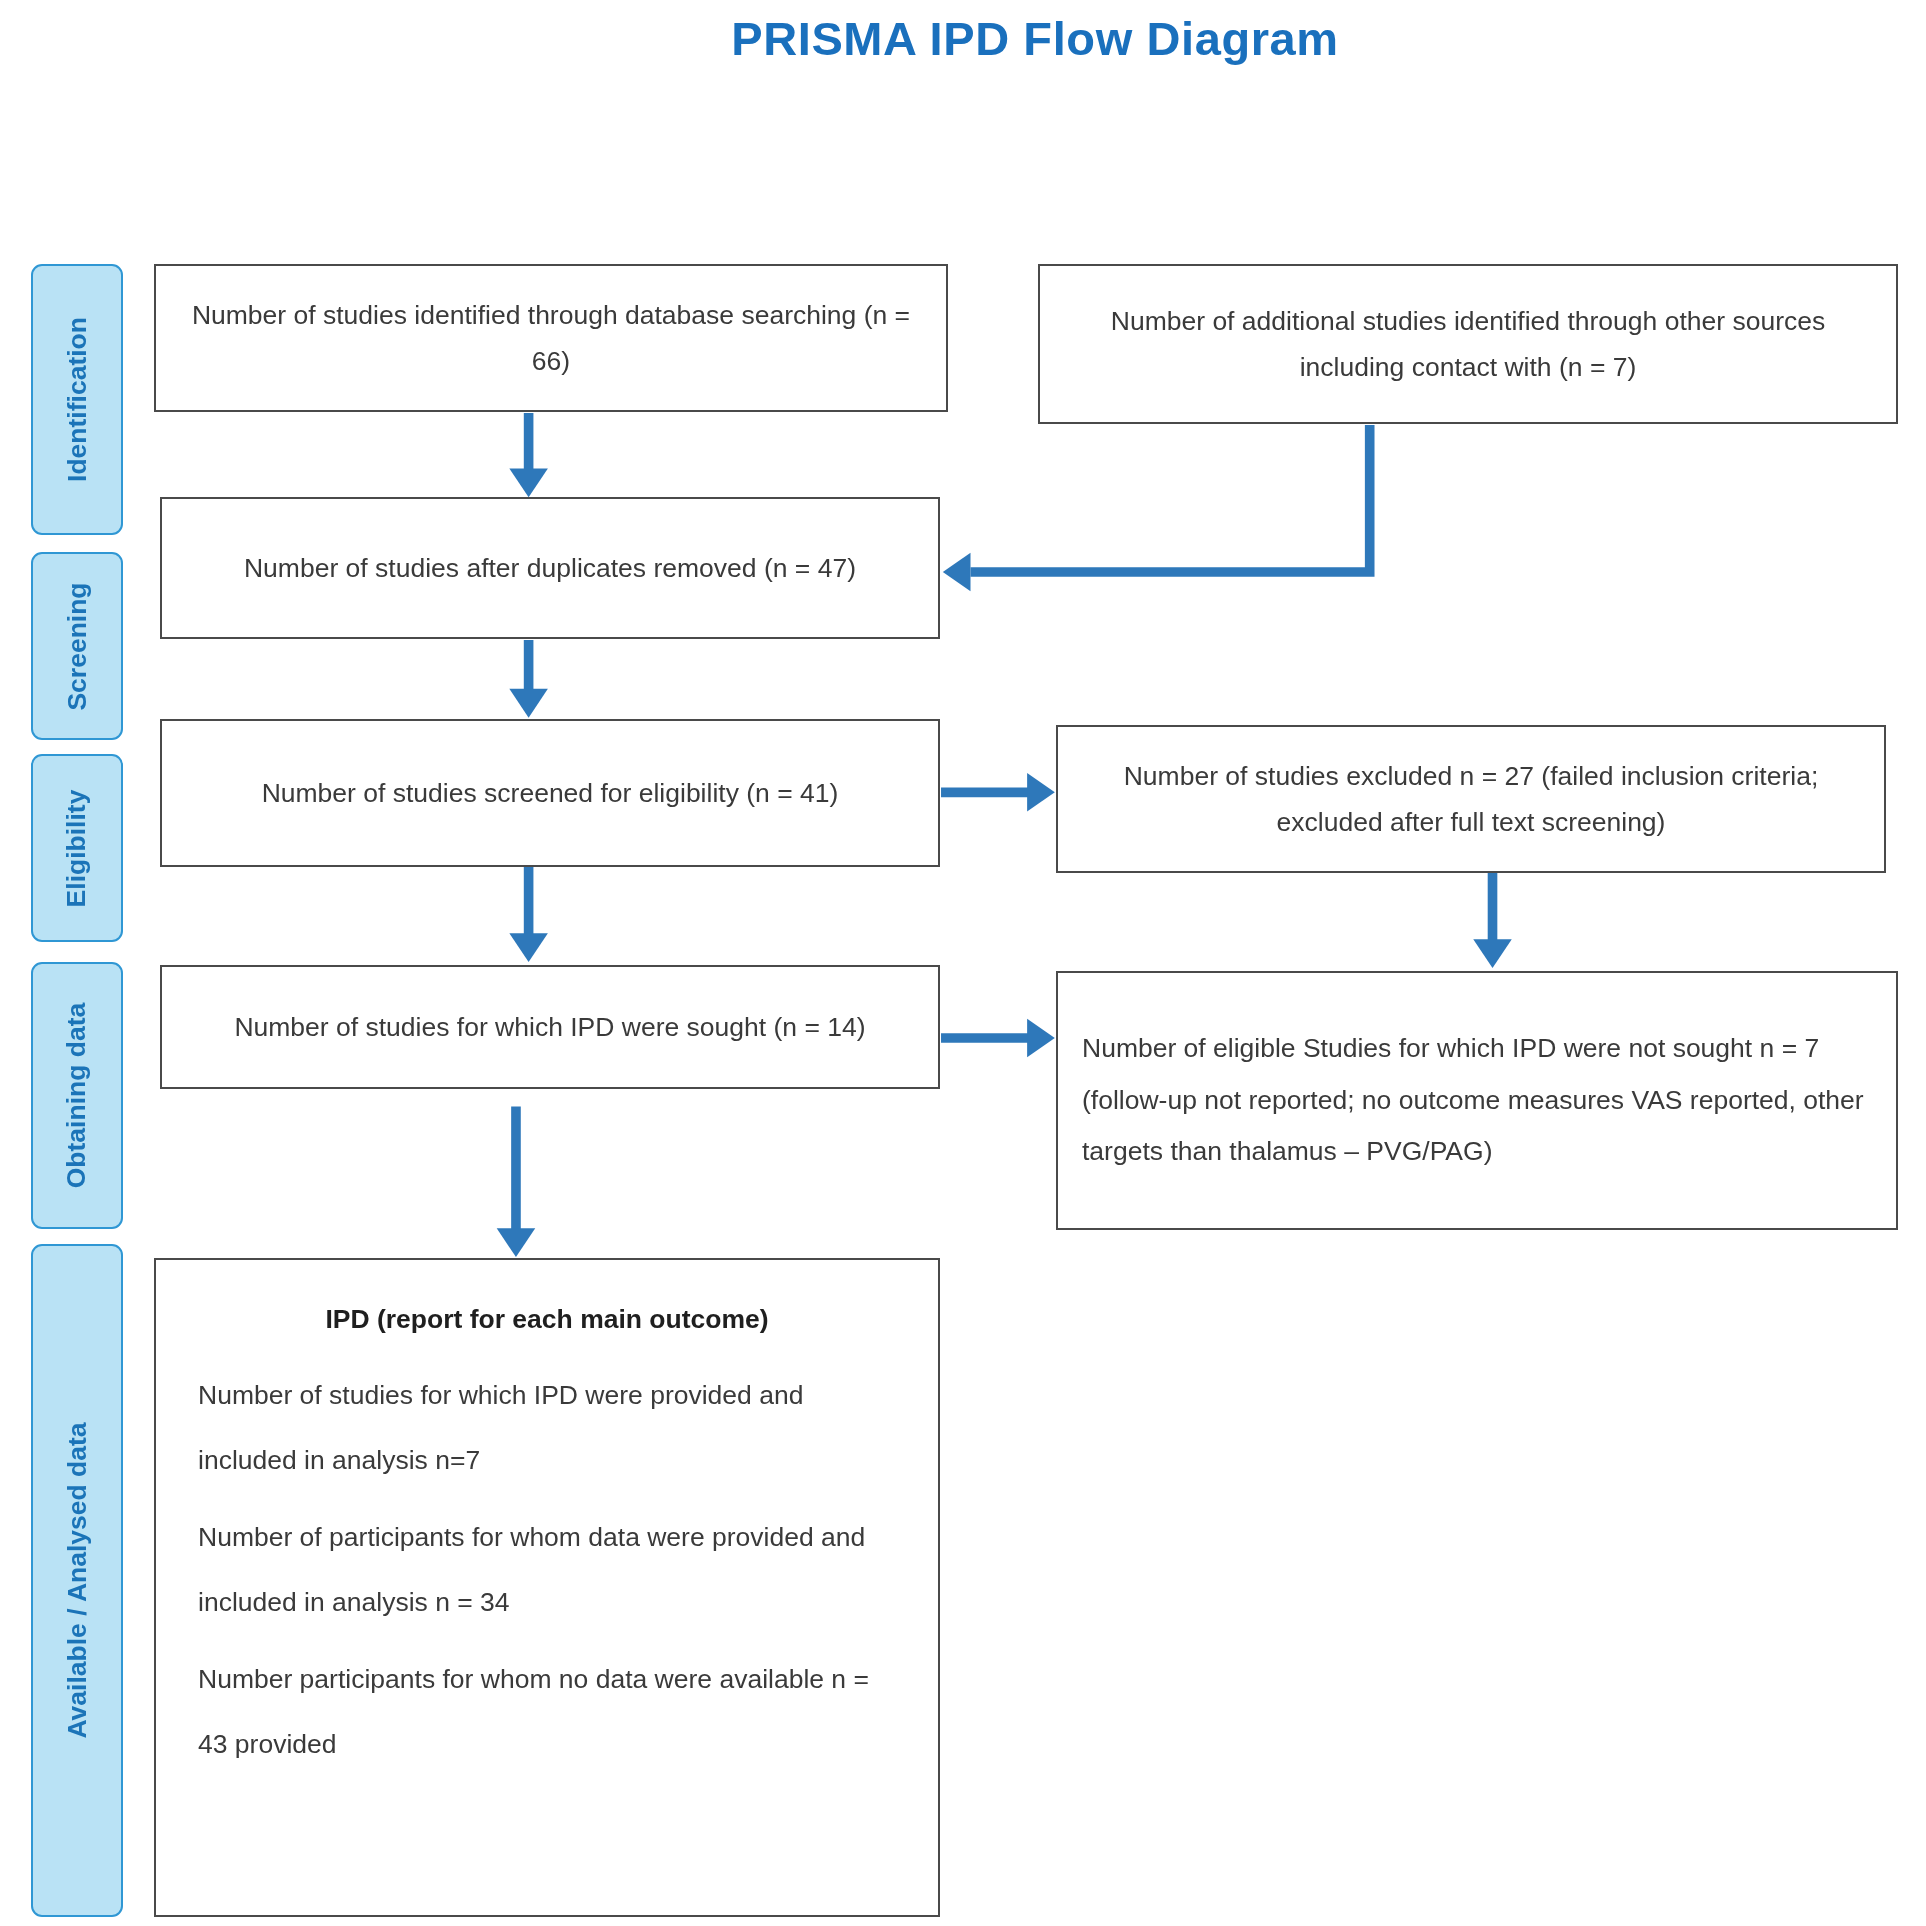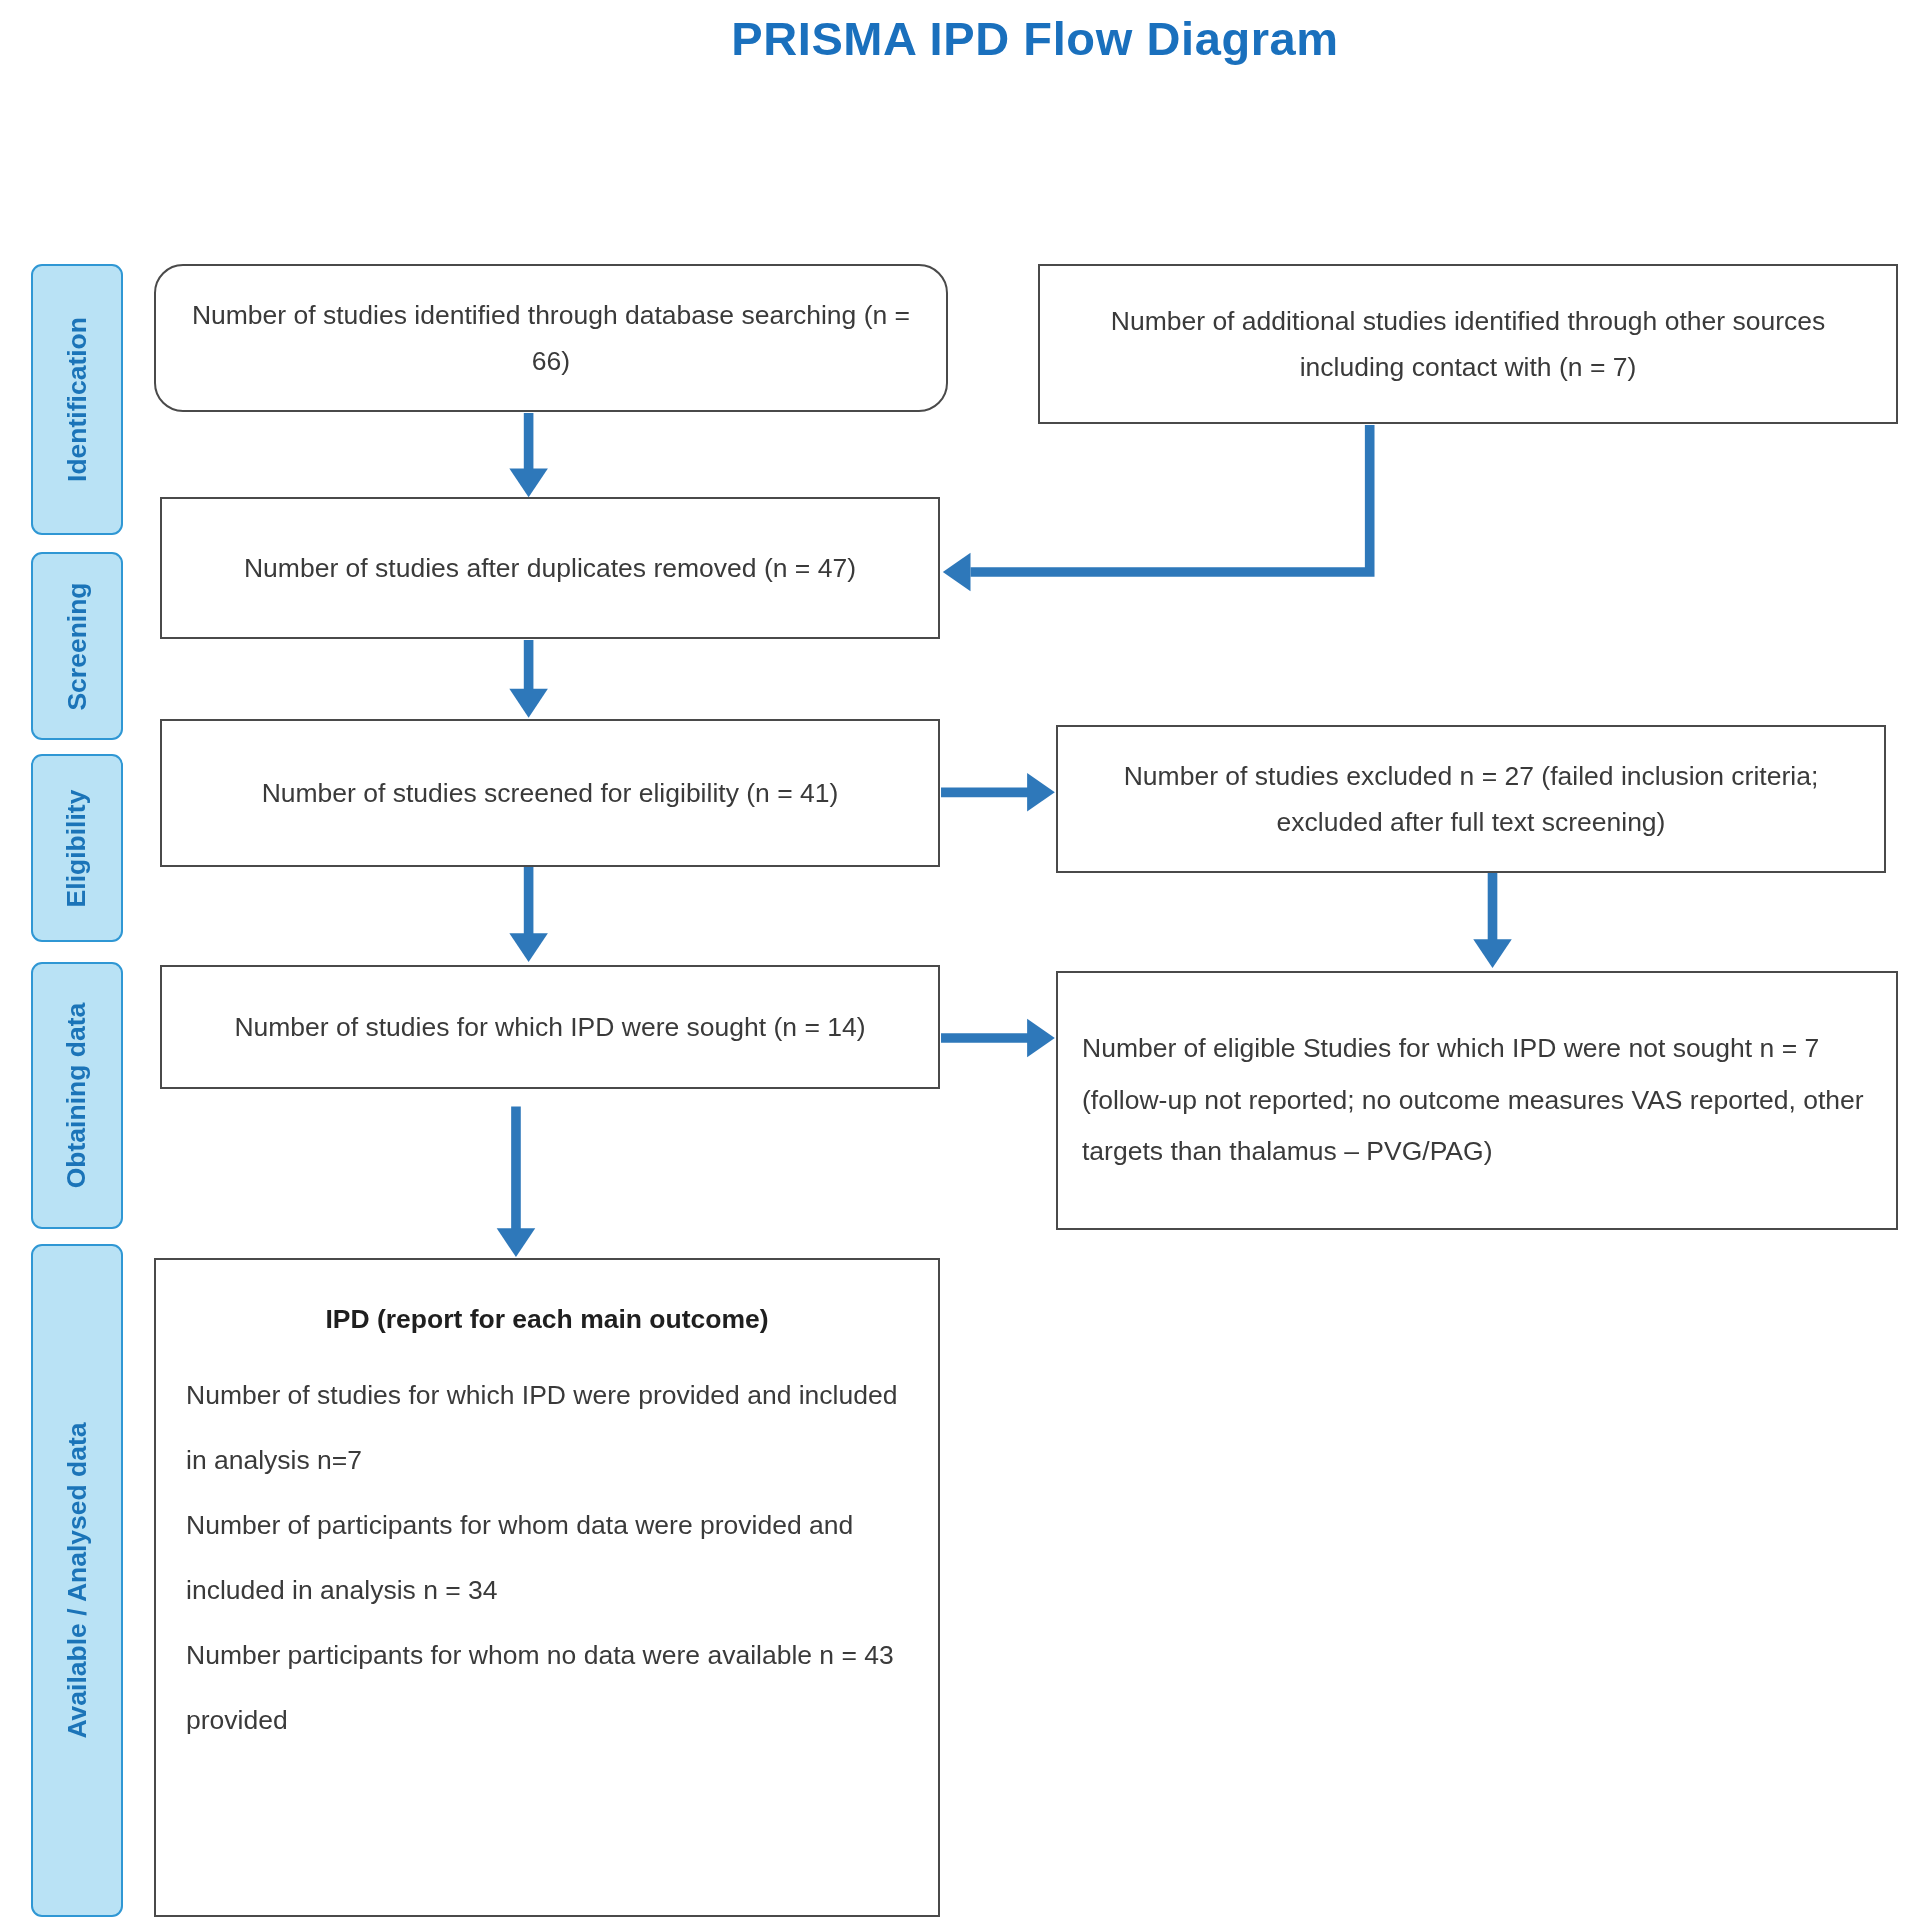"Number of studies identified through" #box-identified { border-radius: 29px -> none }
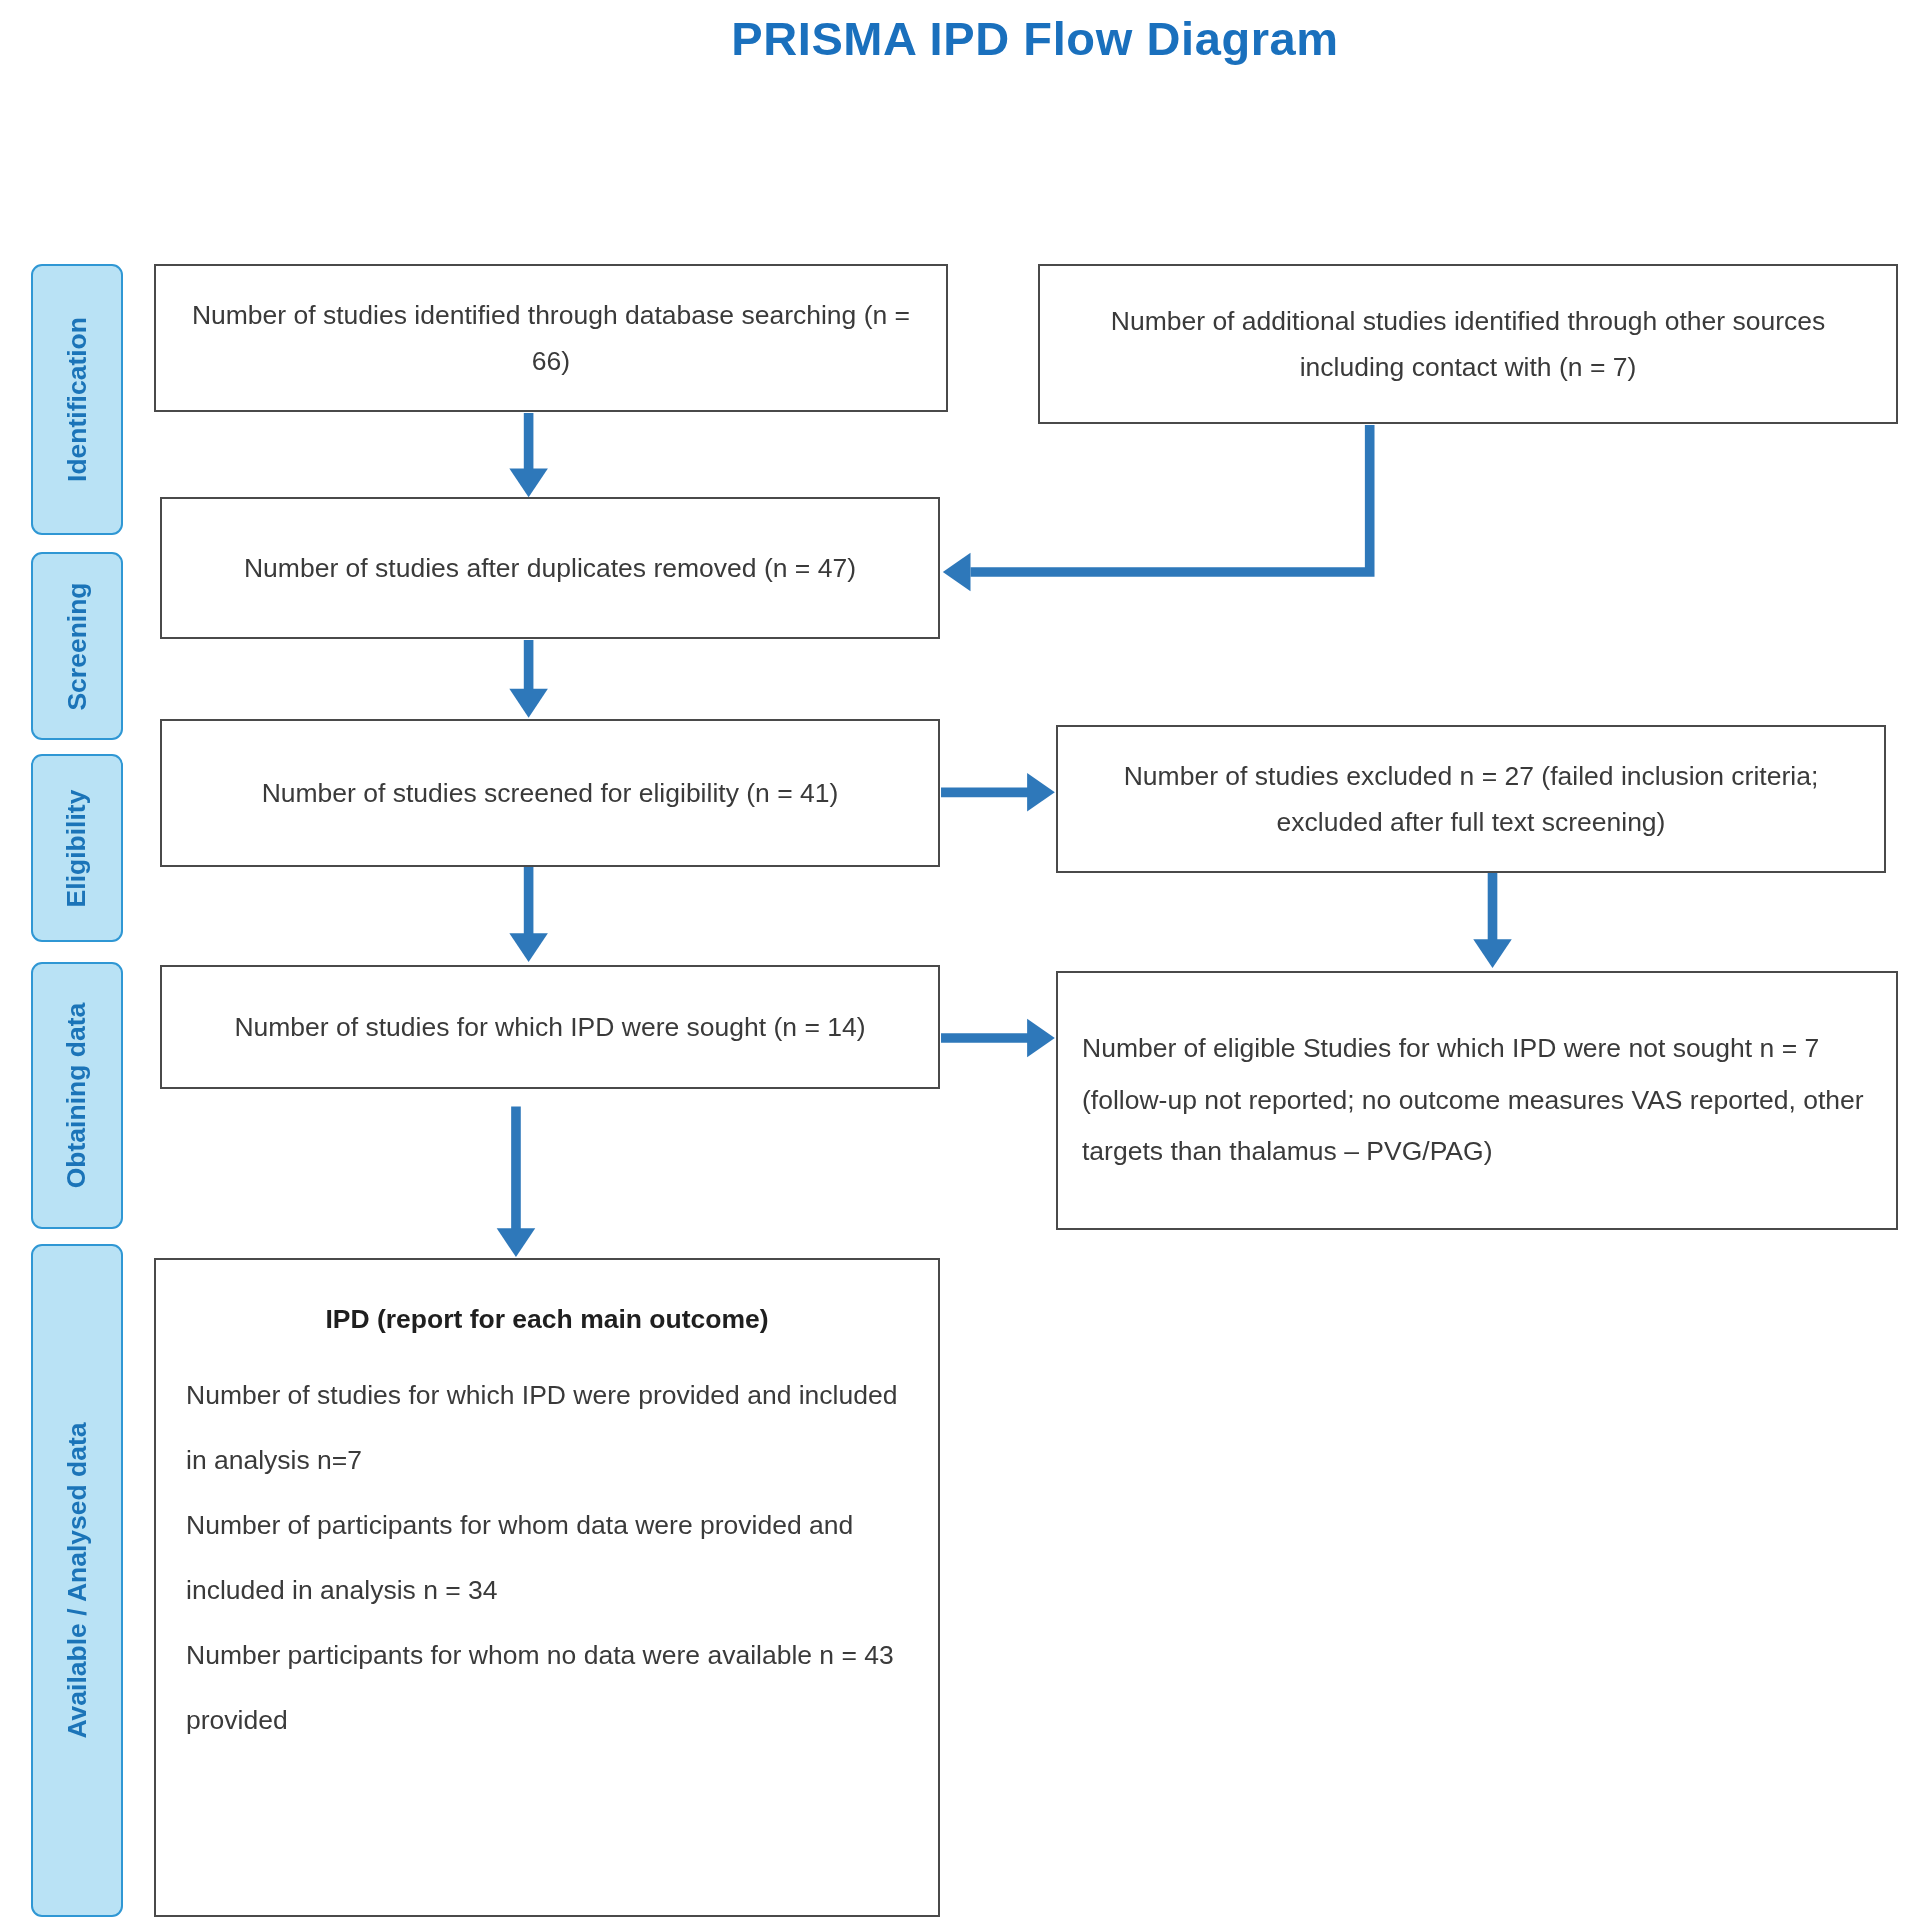"Number of studies for which IPD were provided" #box-ipd p { margin: 0 -> 12px }
